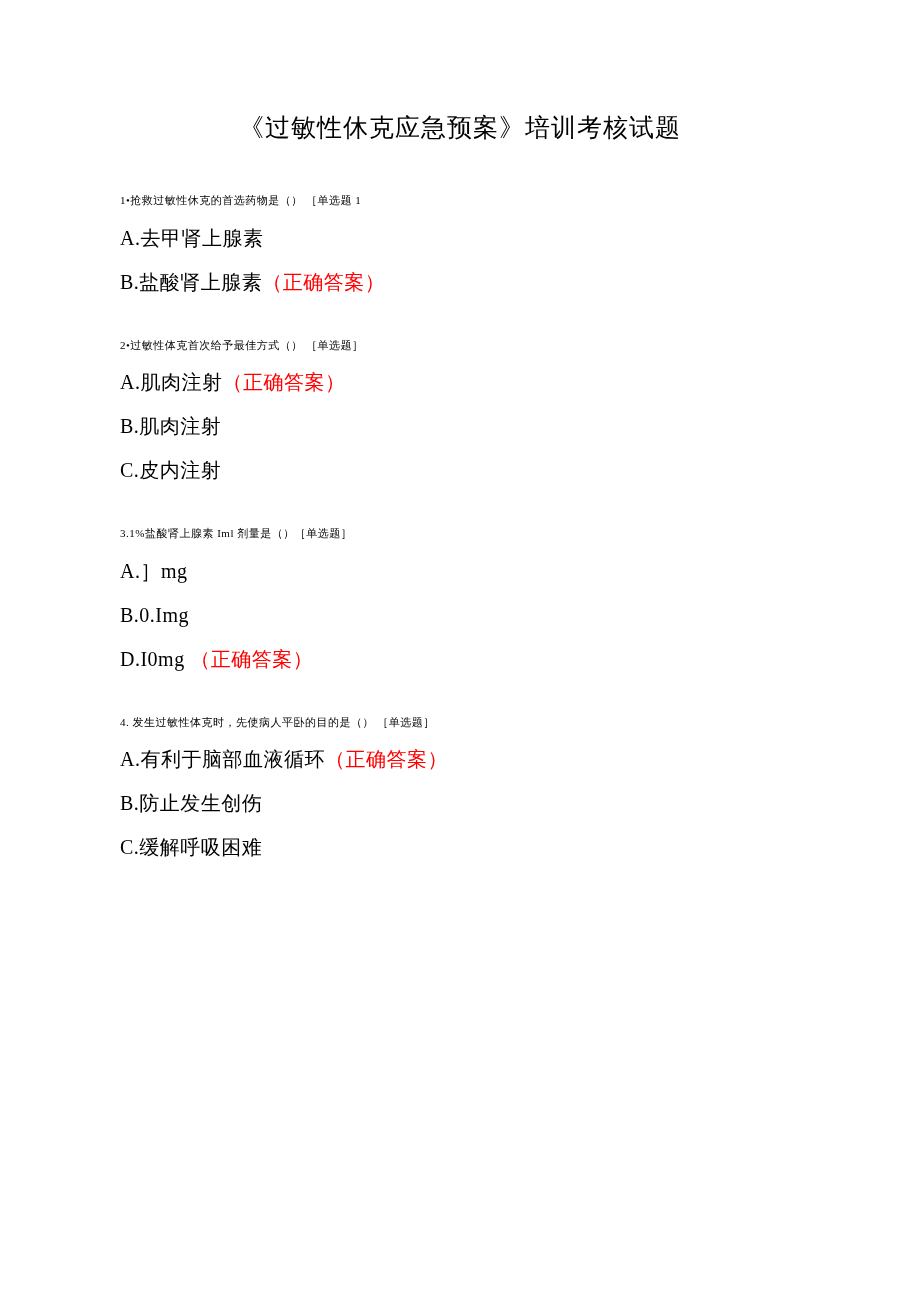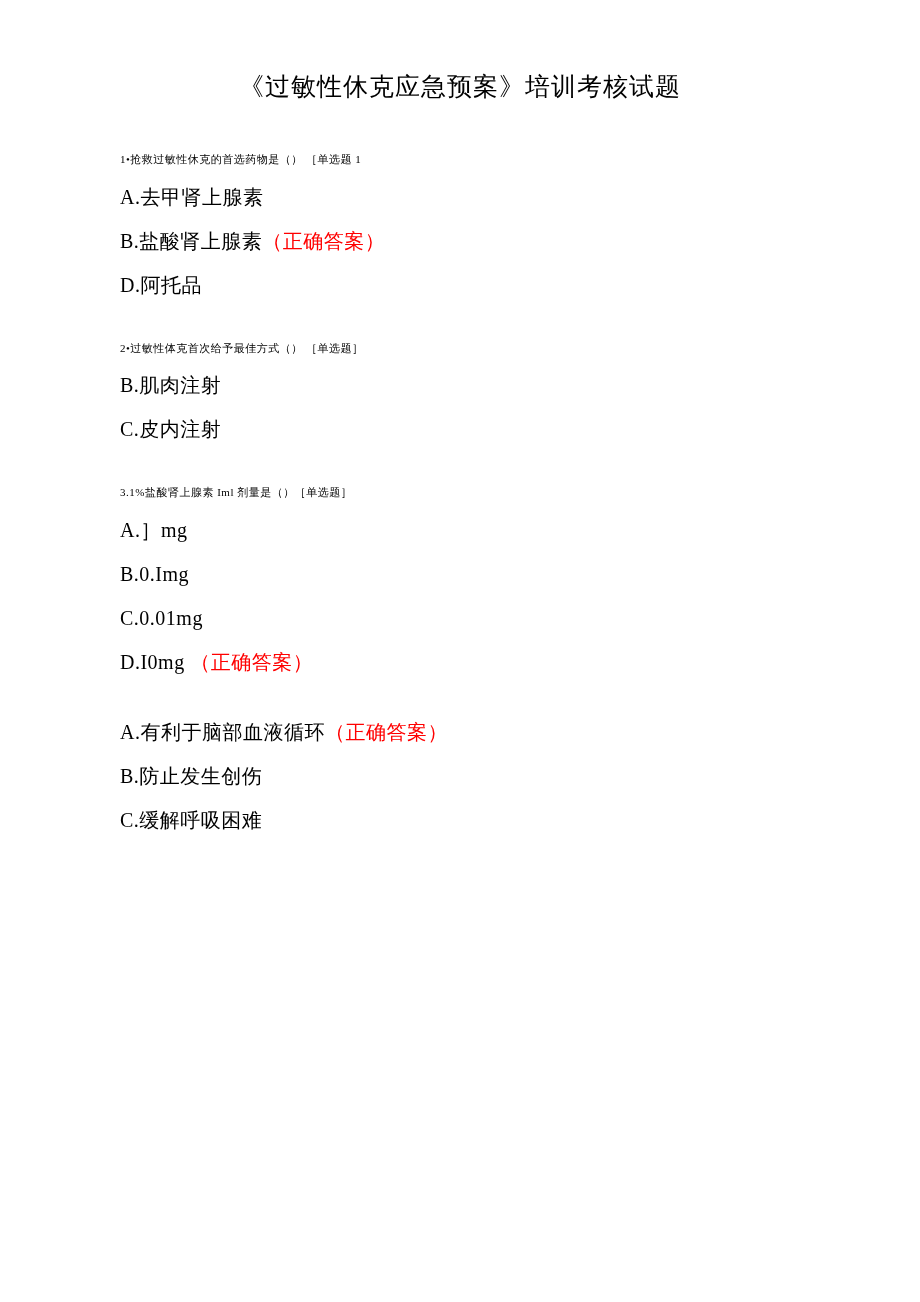"《过敏性休克应急预案》培训考核试题" .page { padding: 70px 120px 100px 120px -> 111px 120px 100px 120px }
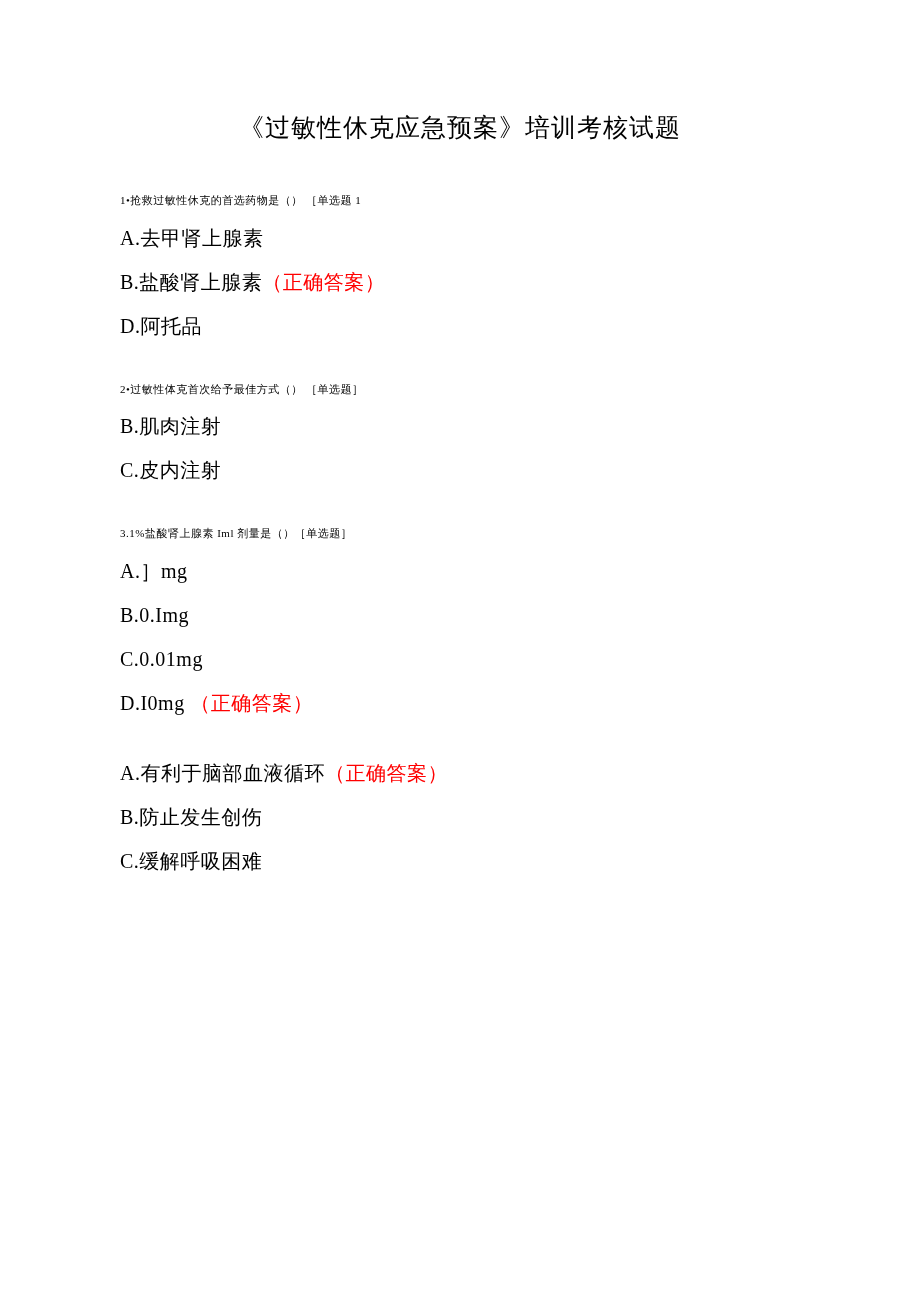"D.阿托品" div.option { html: <div>D.阿托品</div> -> none }
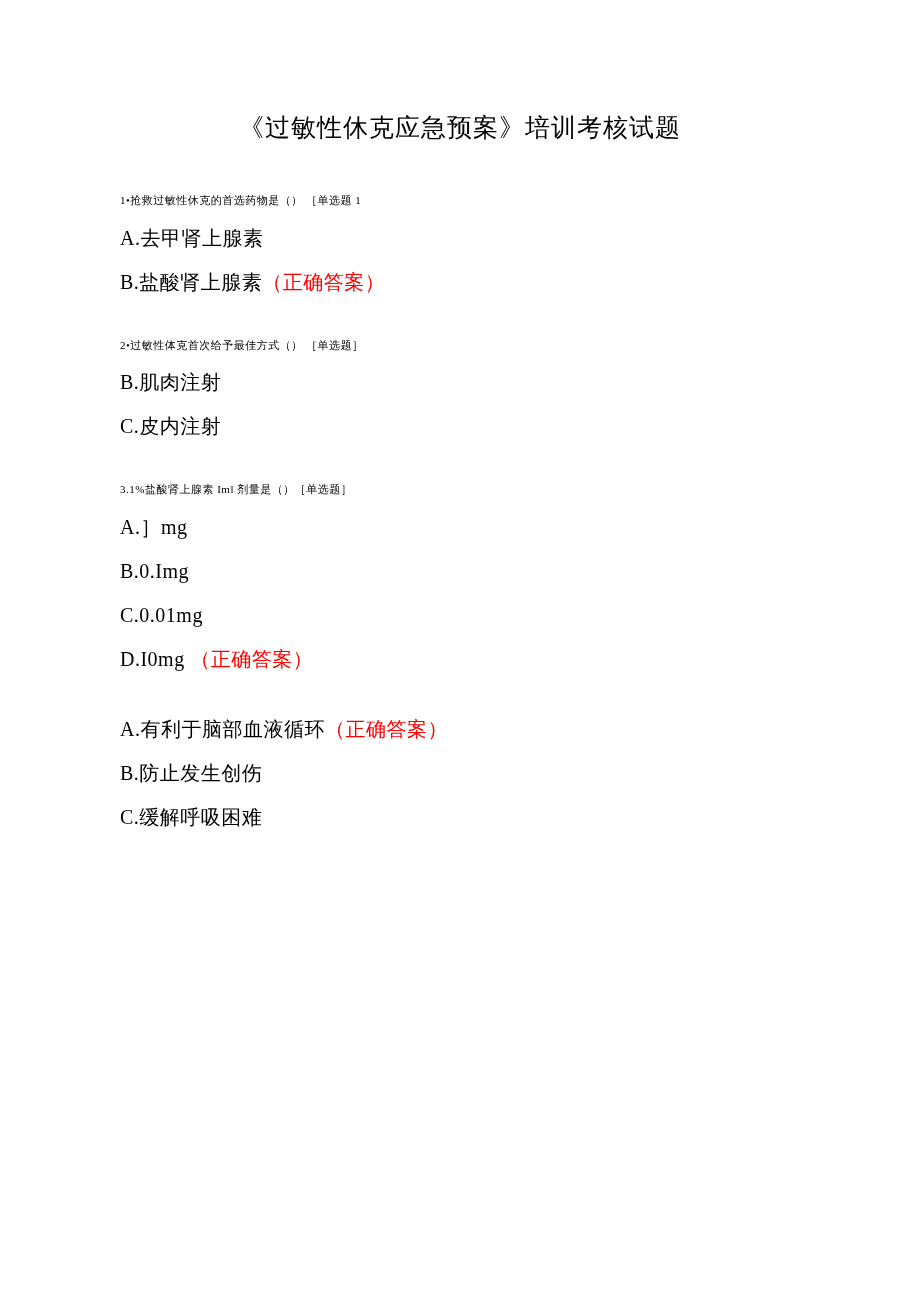"A.肌肉注射（正确答案）" div.option { html: none -> <div> <span>A.肌肉注射</span><span>（正确答案）</span> </div> }
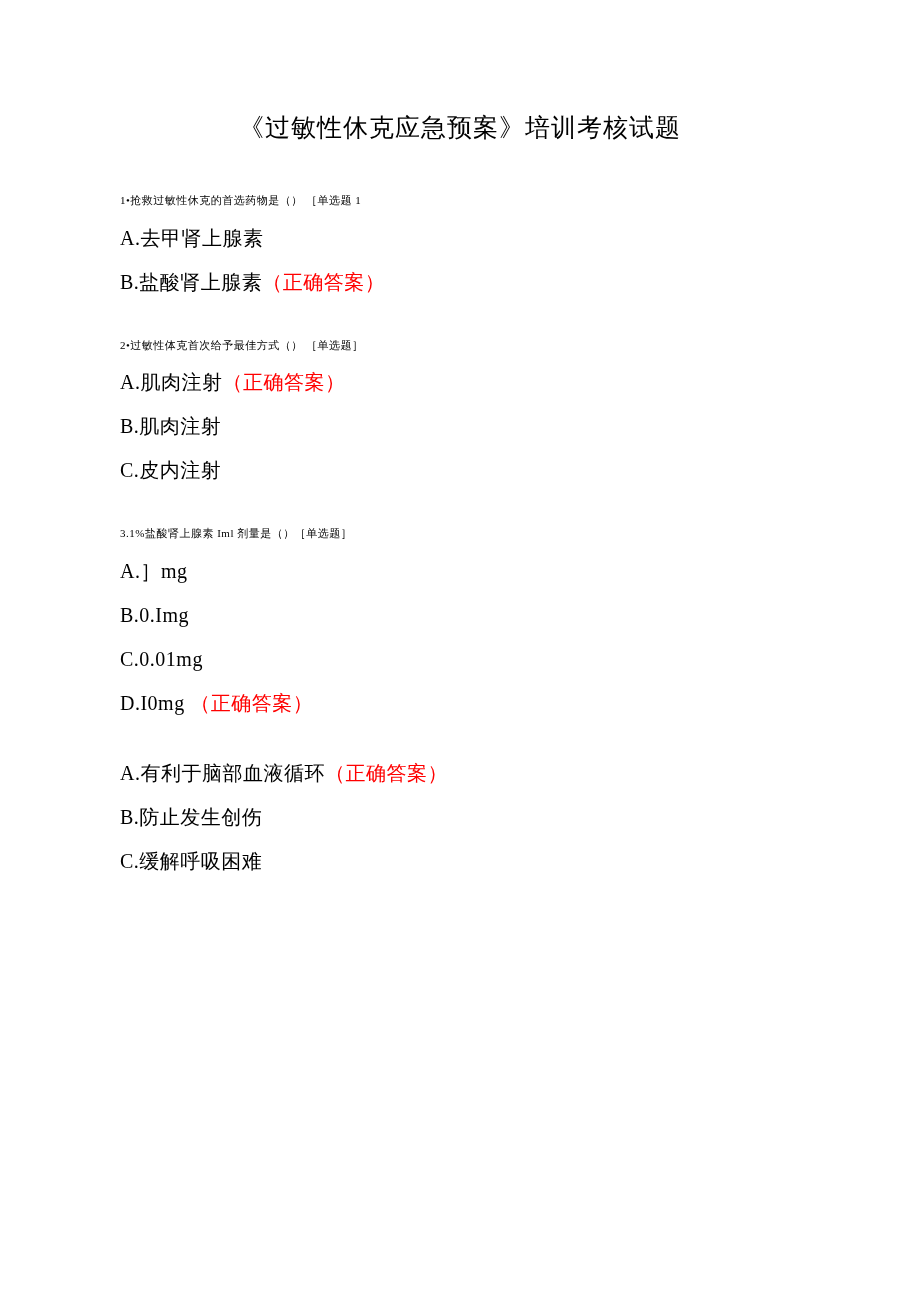"C.0.01mg" div.option { html: <div>C.0.01mg</div> -> none }
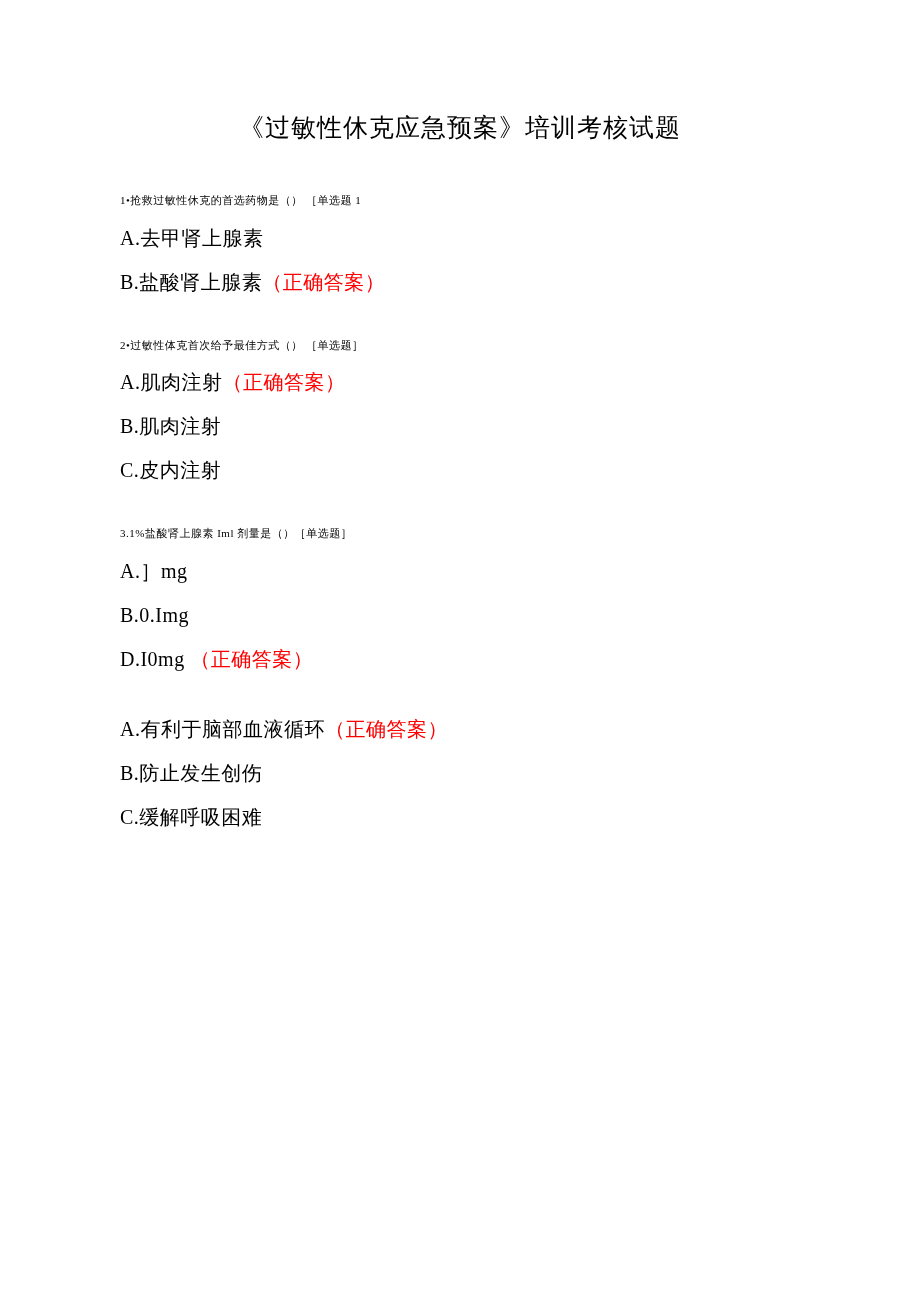"4. 发生过敏性体克时，先使病人平卧的目的是（） ［单选题］" div.question { html: none -> <div>4. 发生过敏性体克时，先使病人平卧的目的是（） ［单选题］</div> }
